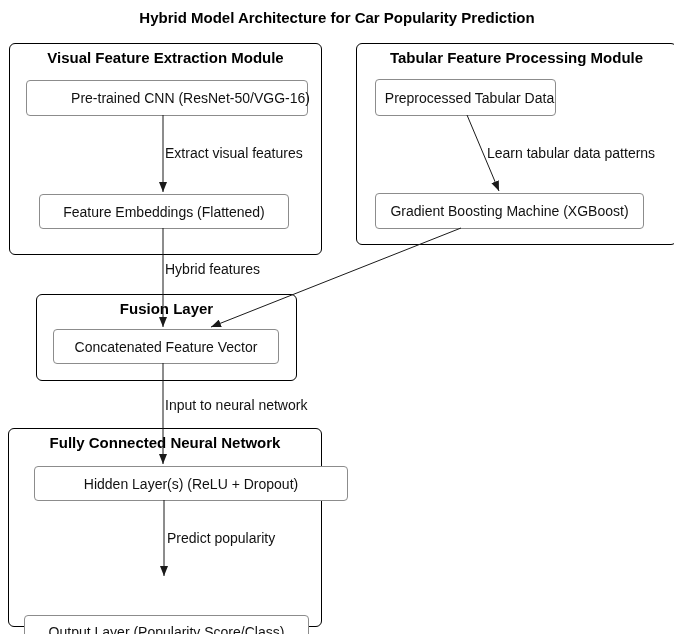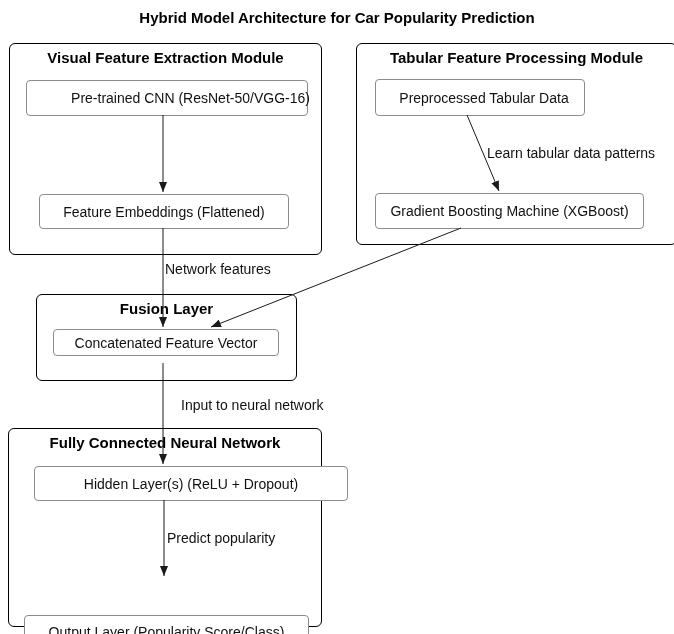"Preprocessed Tabular Data" div.node { width: 210px -> 181px }
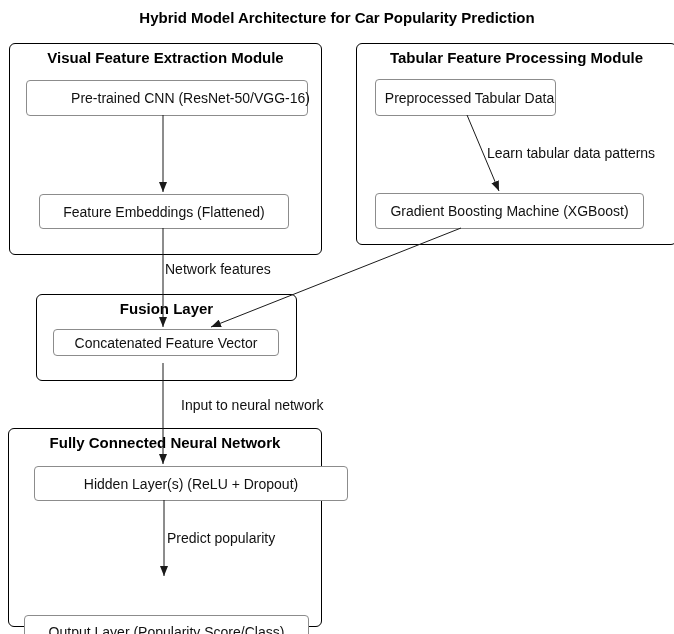"Extract visual features" div.edge-label { html: none -> <div>Extract visual features</div> }
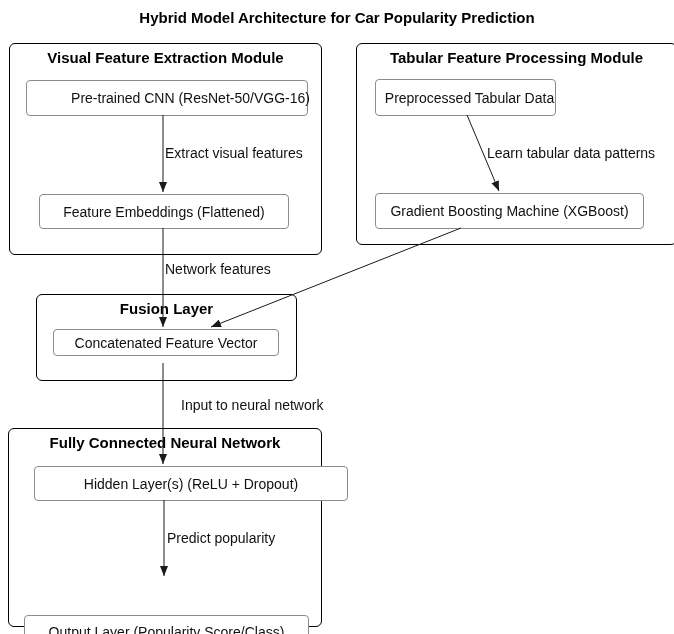"Network features" div.edge-label { text: Network -> Hybrid }
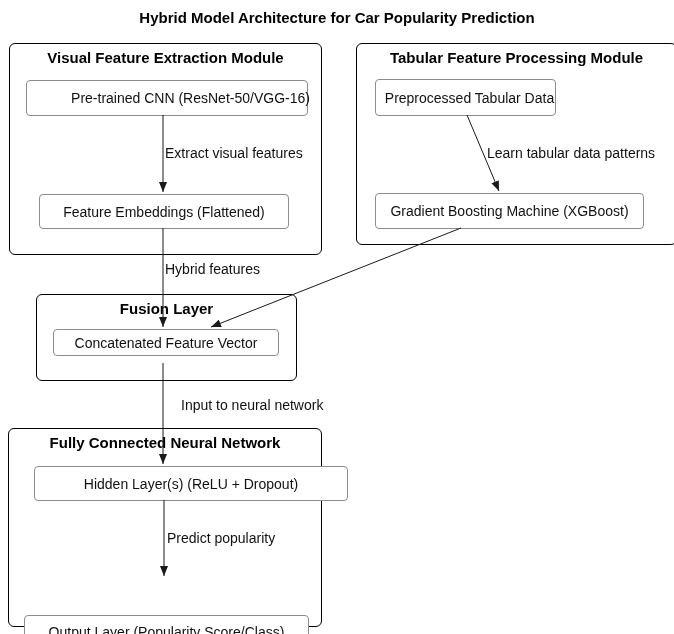"Concatenated Feature Vector" div.node { height: 27px -> 35px }
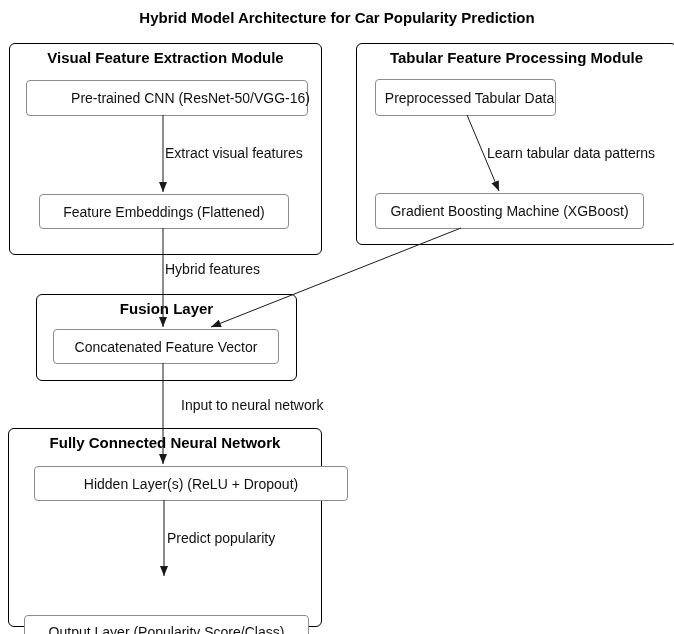"Input to neural network" div.edge-label { margin-left: 16px -> none }
